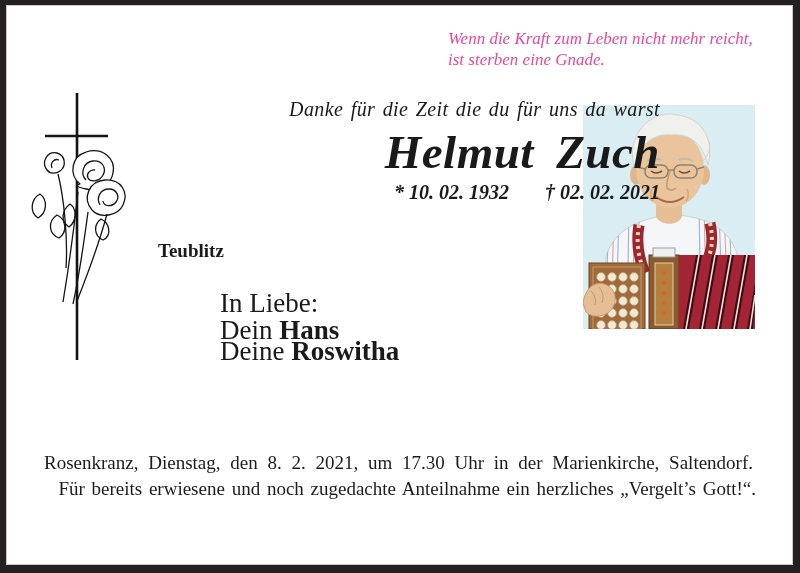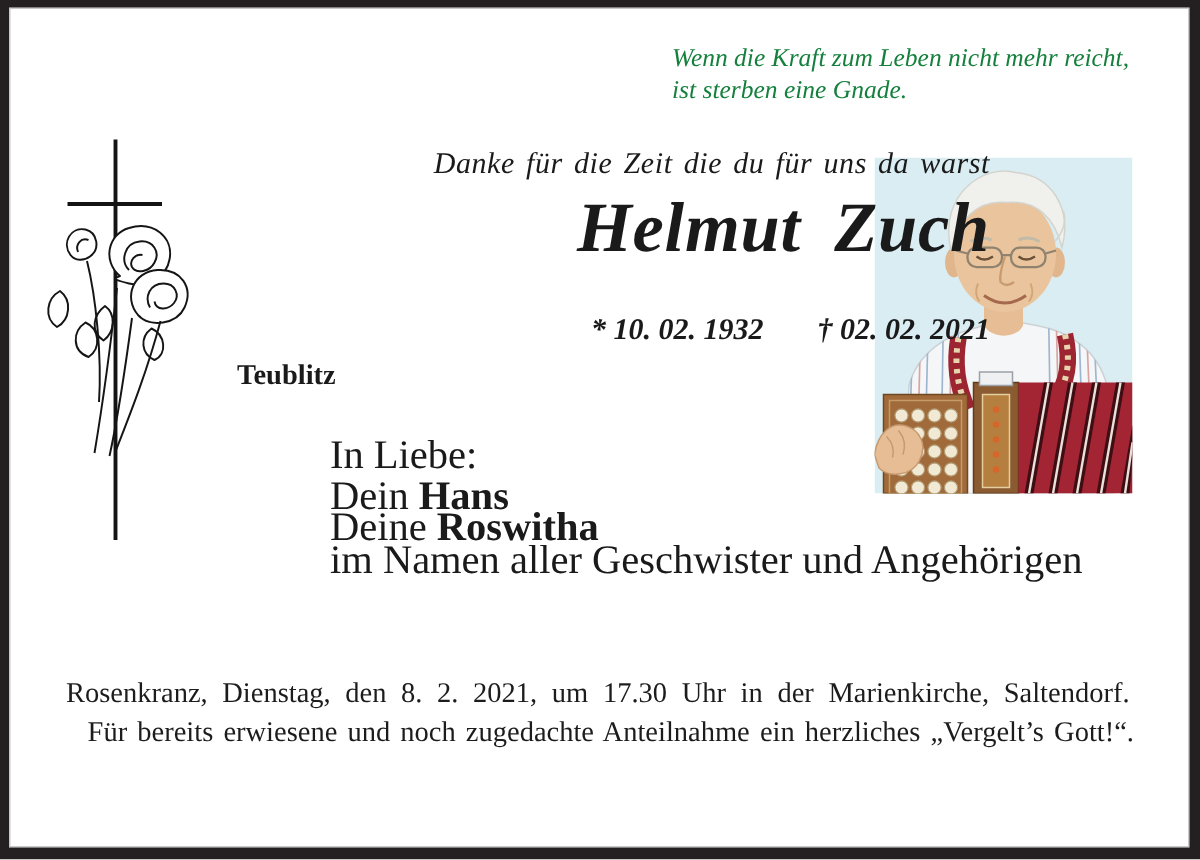"Wenn die Kraft zum Leben" .quote { color: #15803d -> #ec4899 }
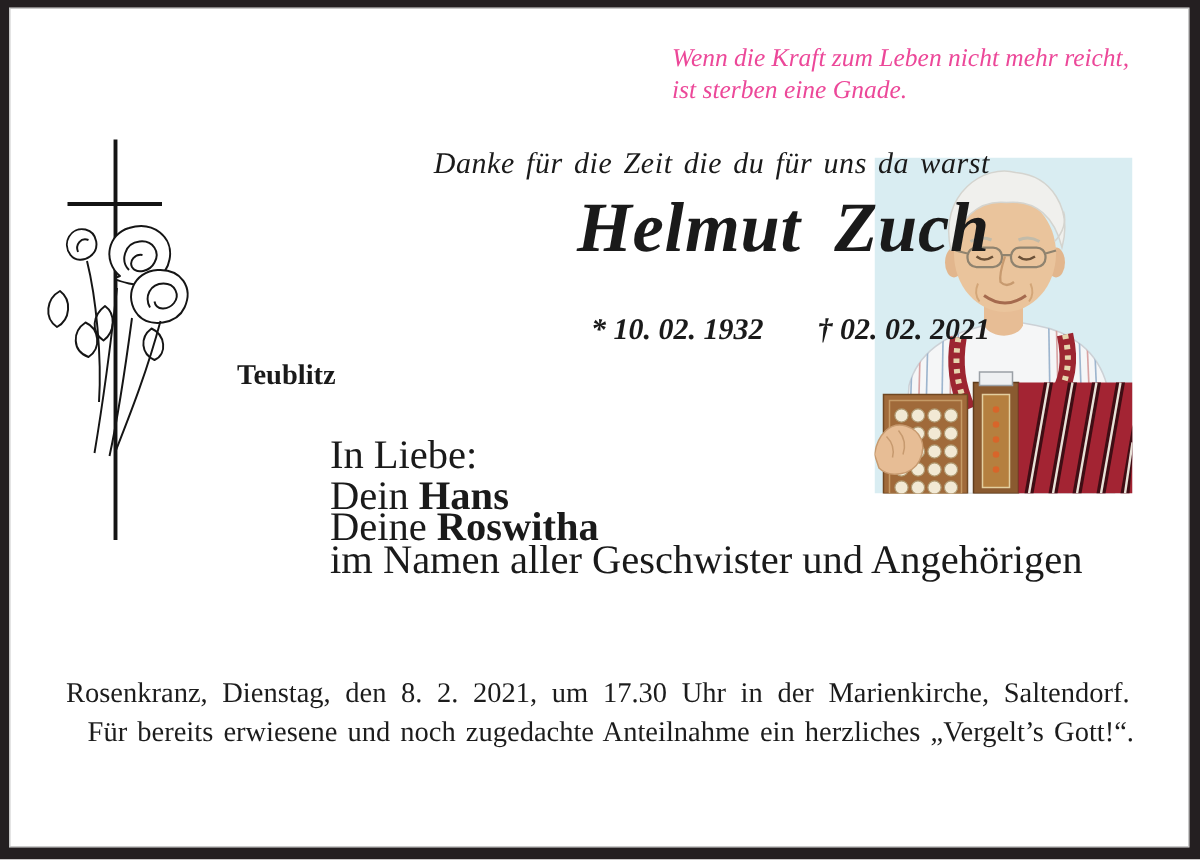"* 10. 02. 1932 †" .dates { margin-top: 32px -> 4px }
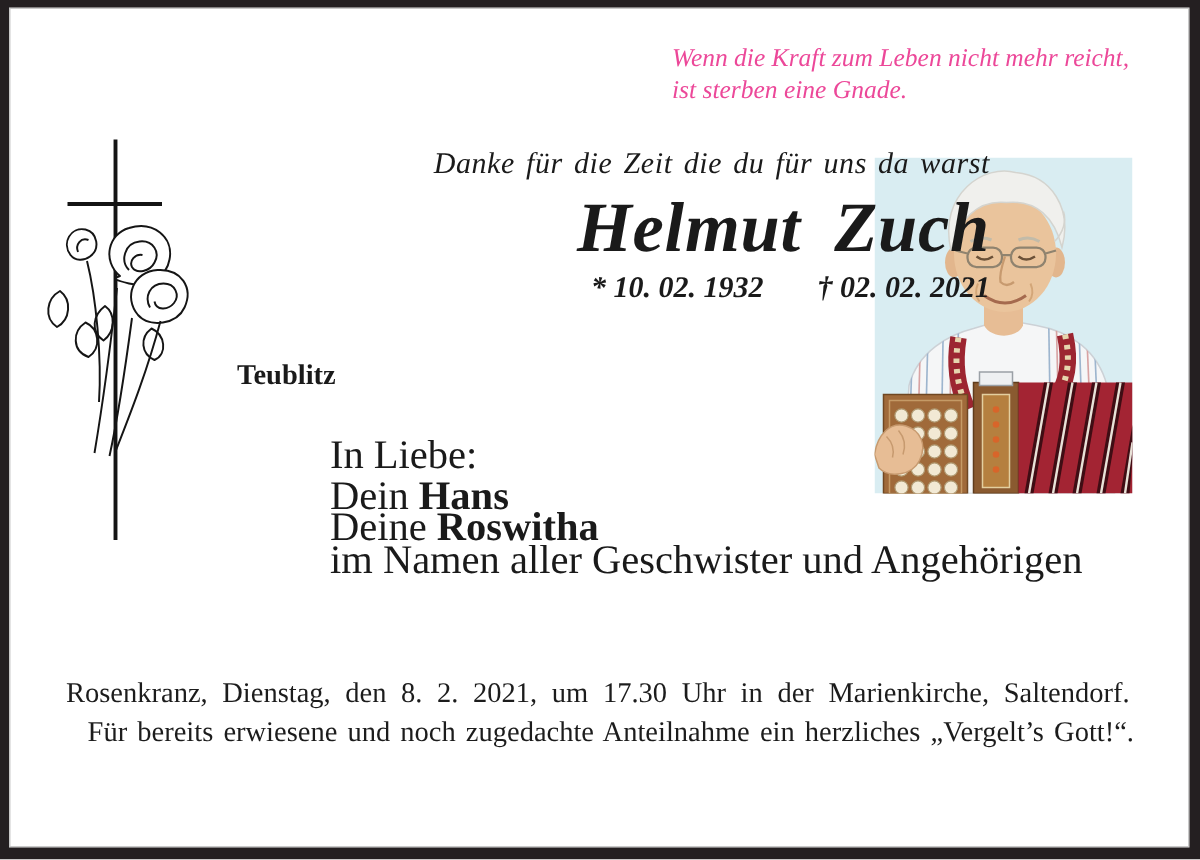"im Namen aller Geschwister und" div { html: <div>im Namen aller Geschwister und Angehörigen</div> -> none }
